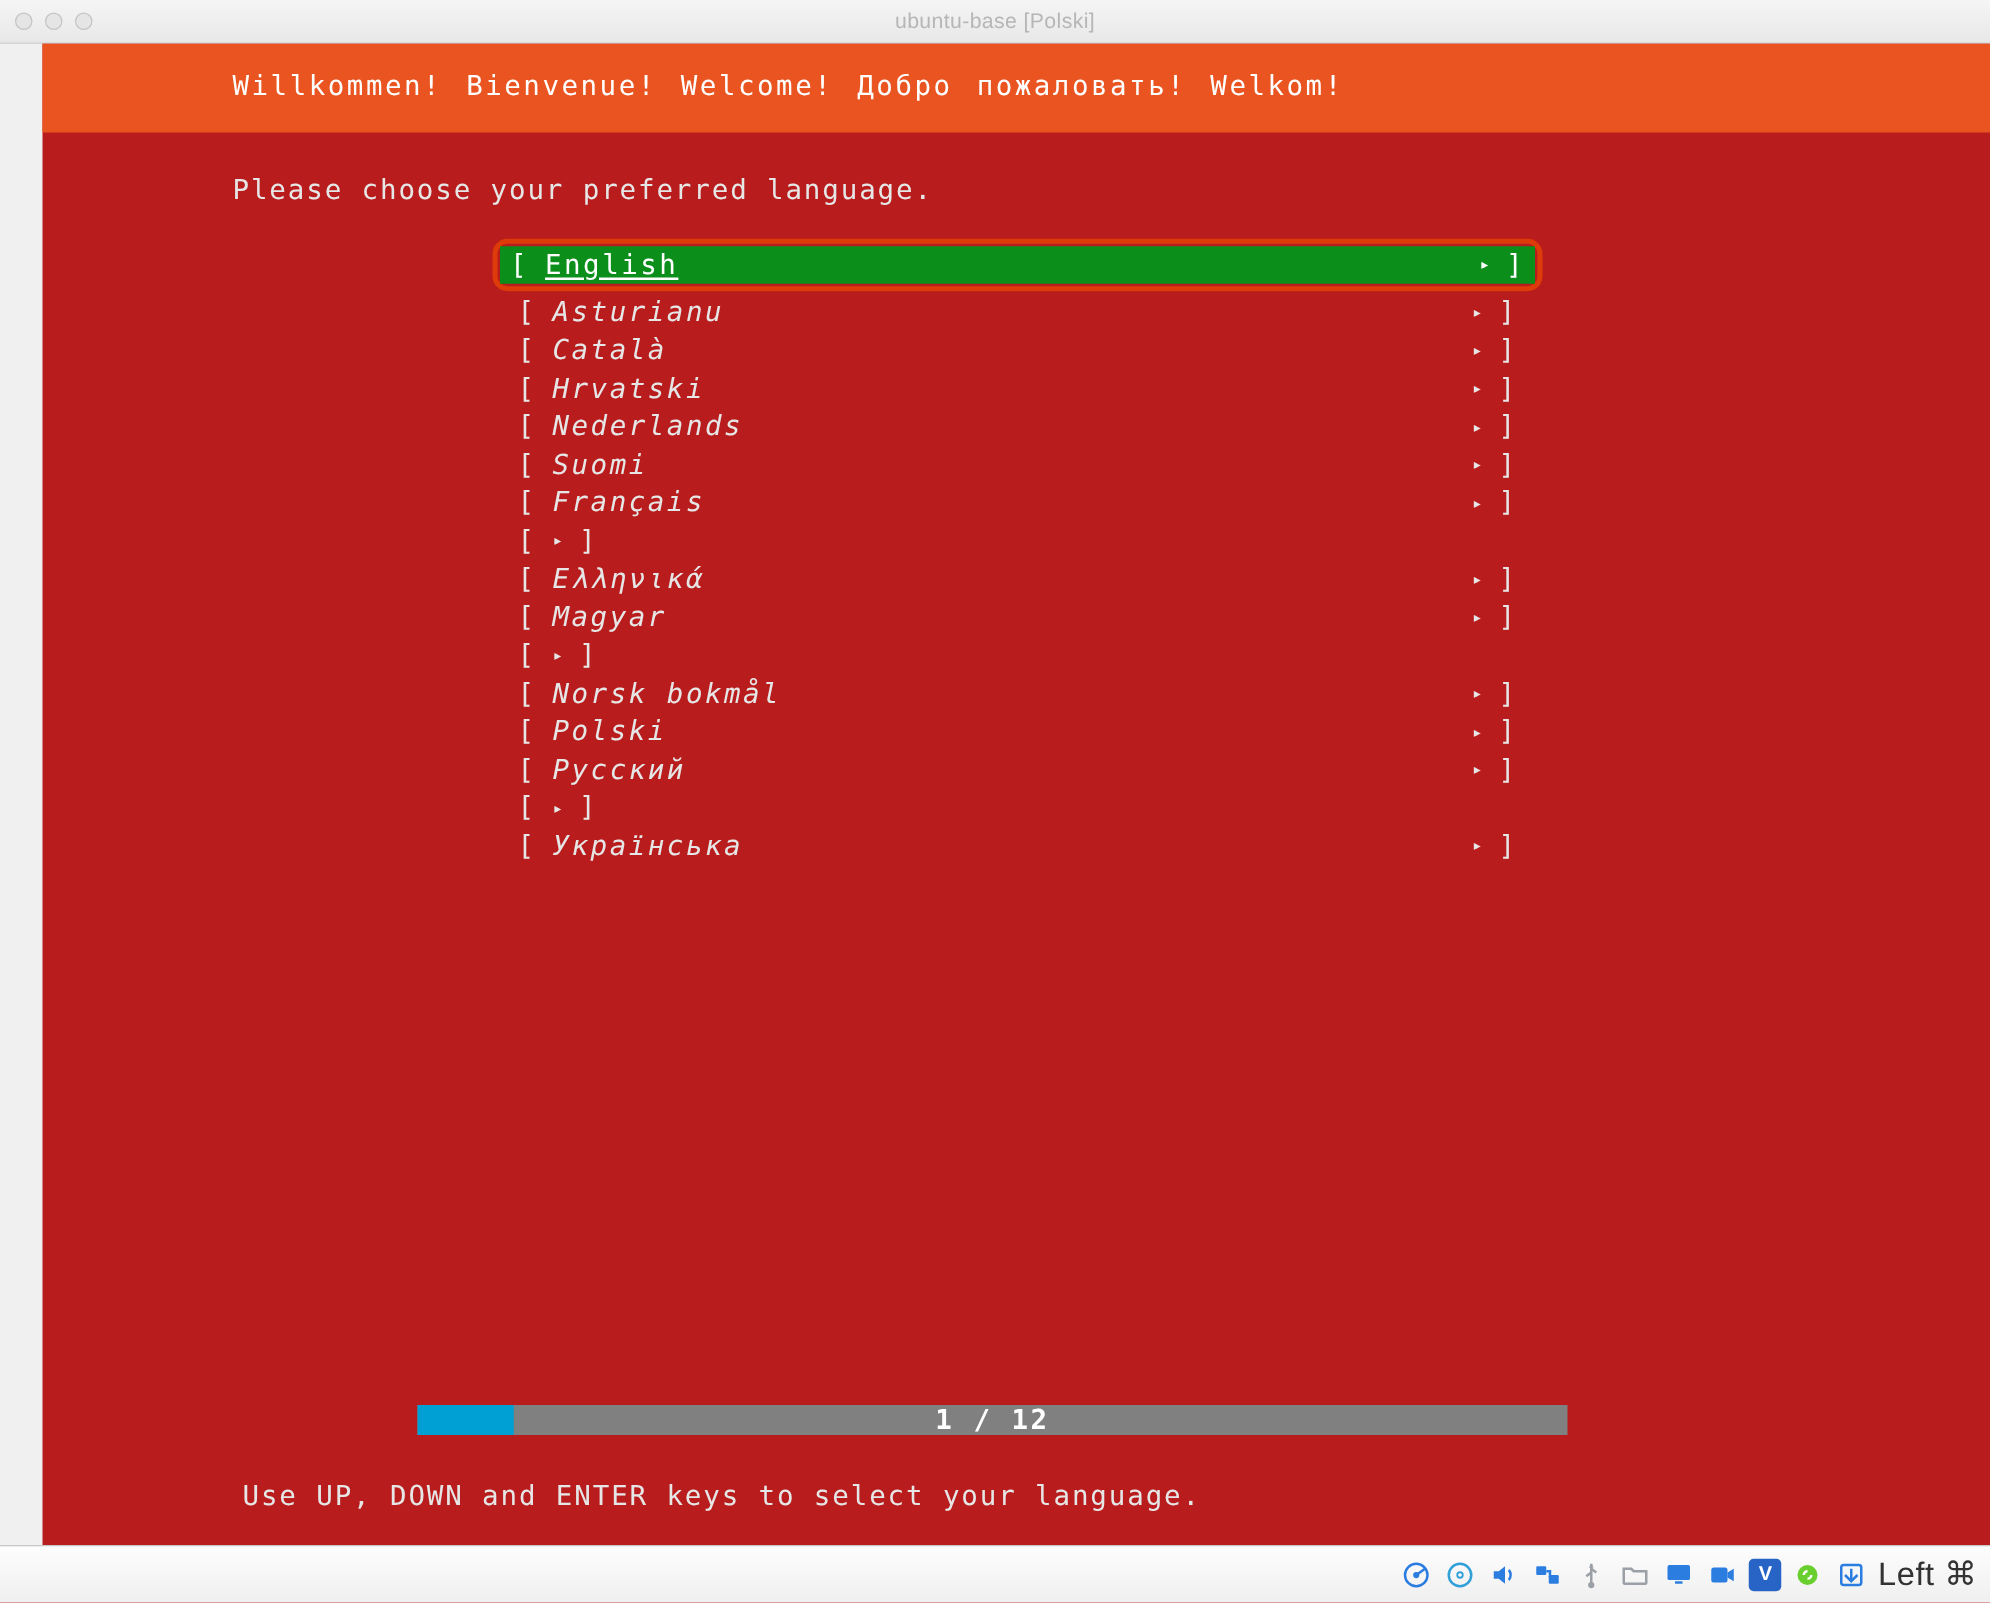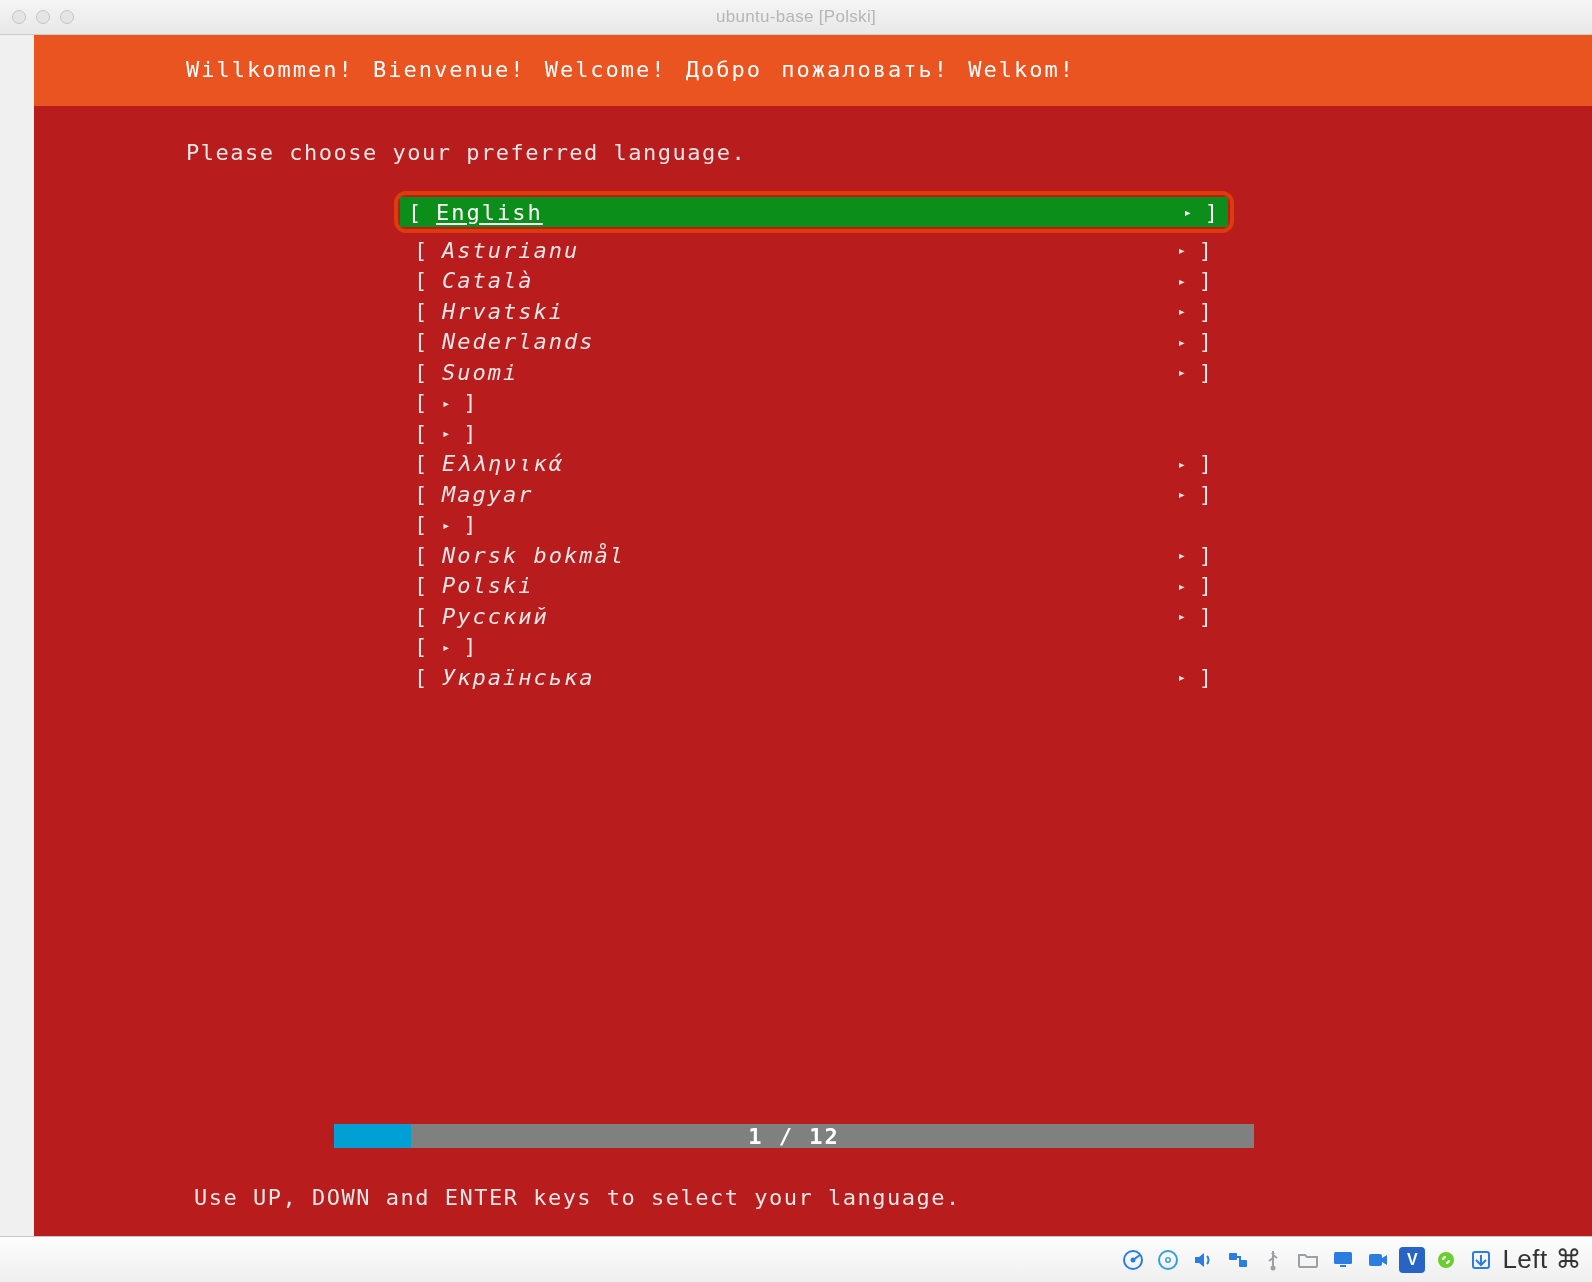"Français" span.name { html: none -> <span>Français</span> }
